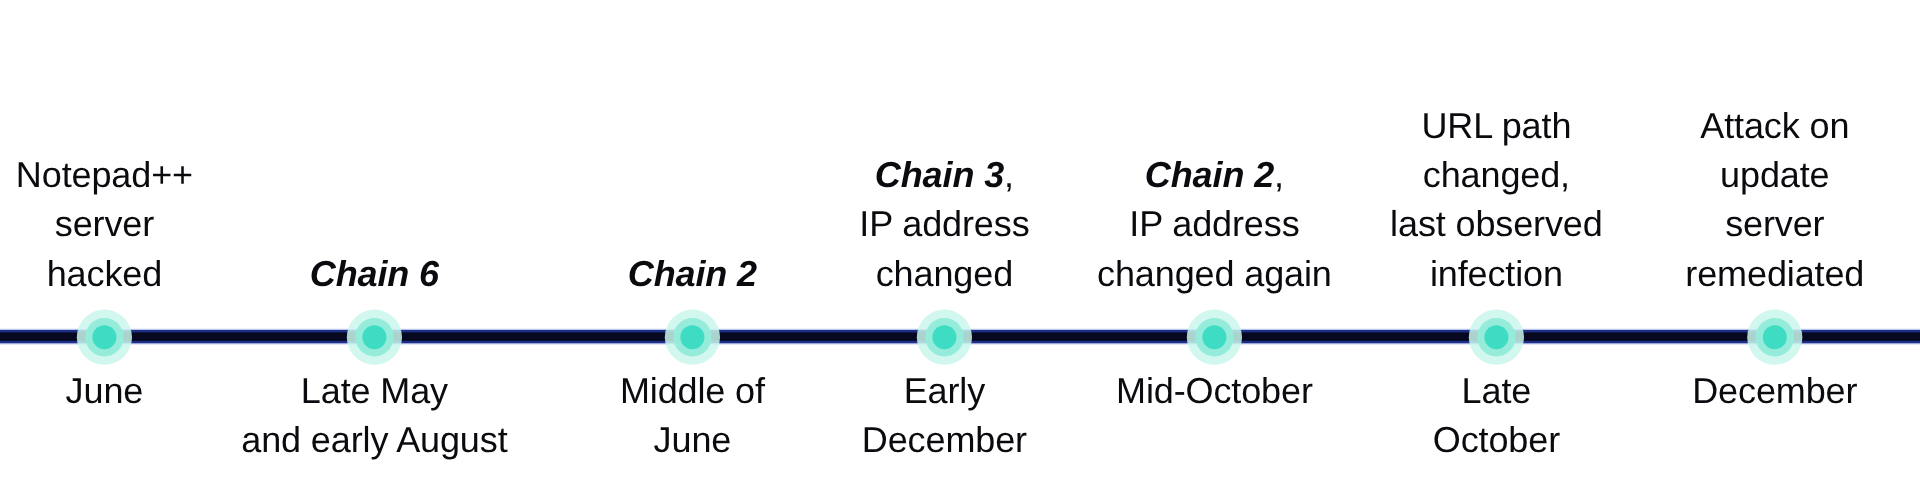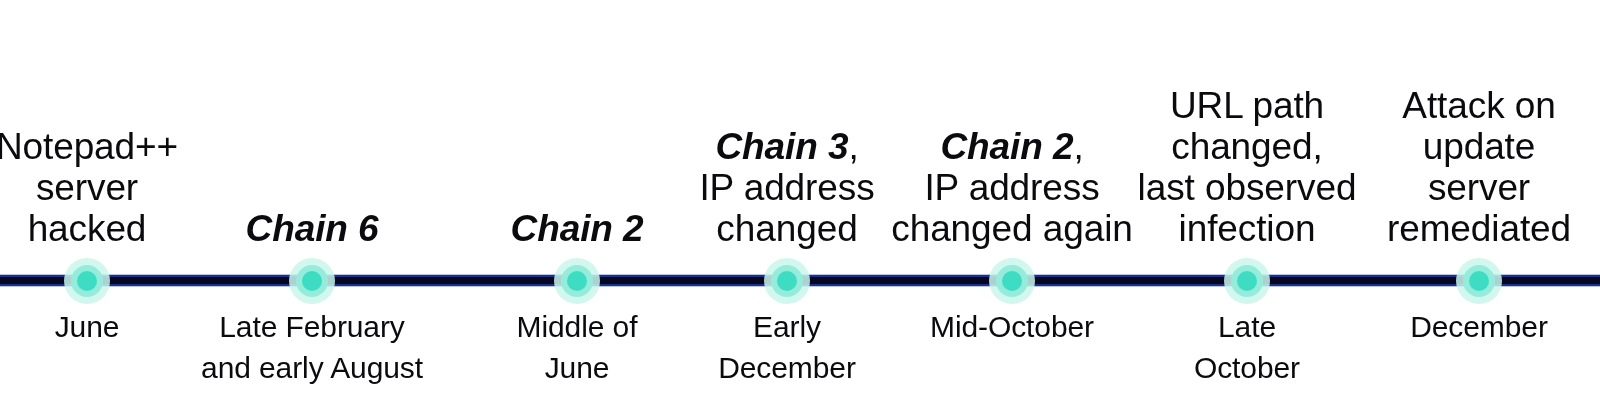"URL path" .label-above { font-size: 37px -> 30px }
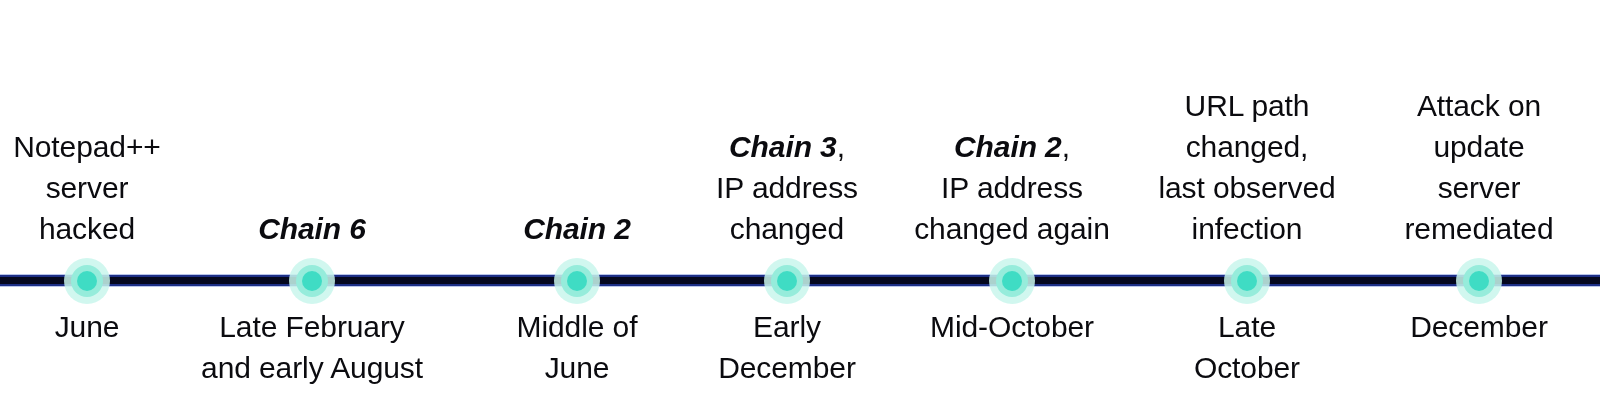"Late February" div.label-below { text: February -> May }
